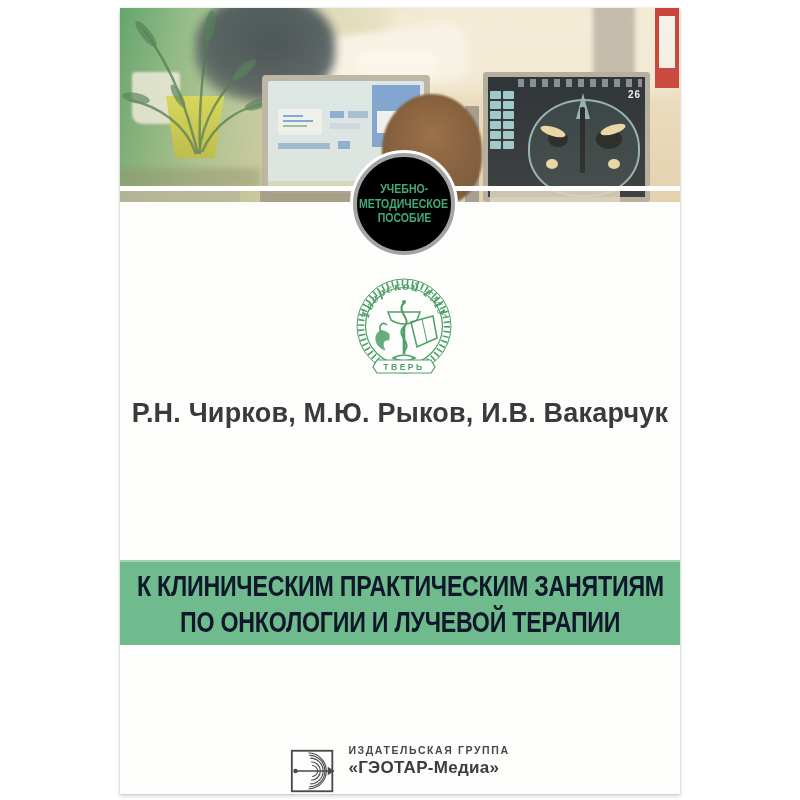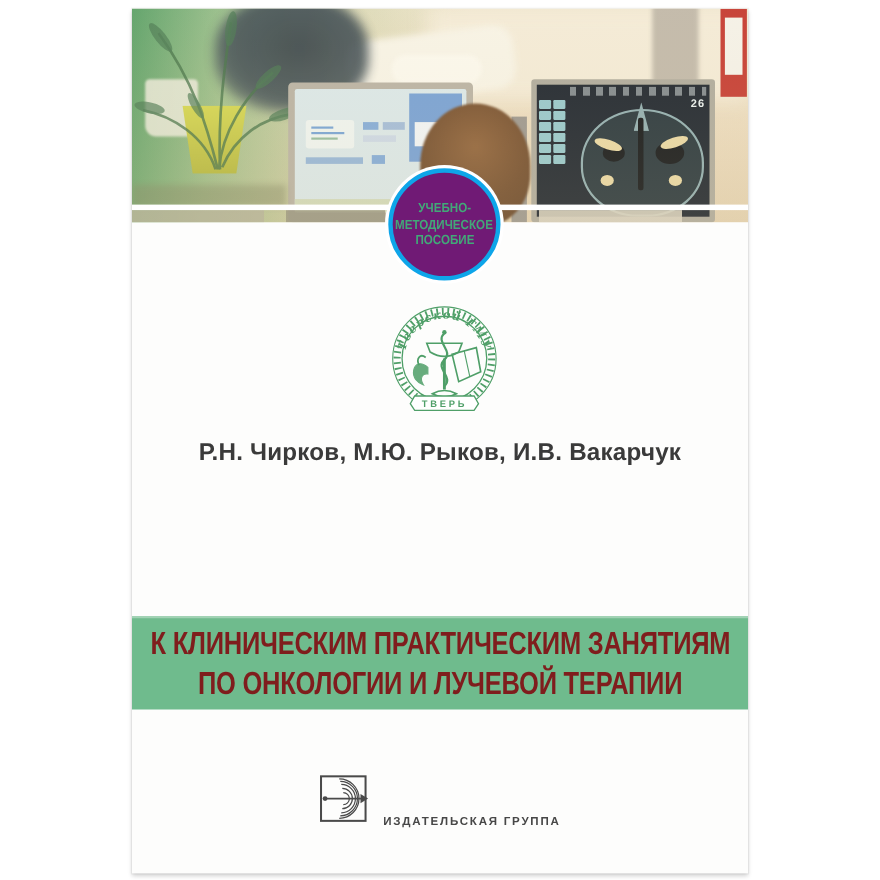"УЧЕБНО-" .badge { background: #701a75 -> #000000; border: 4px solid #0ea5e9 -> 4px solid #a3a3a3 }
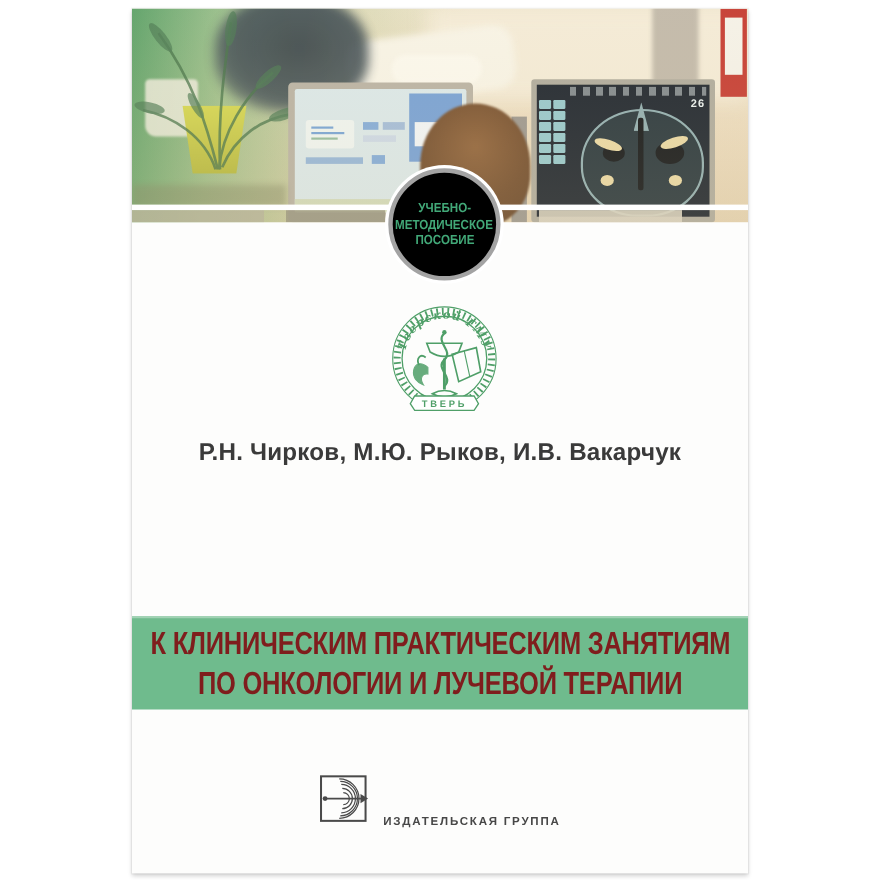"Р.Н. Чирков, М.Ю. Рыков, И.В." .authors { font-size: 22px -> 27px }
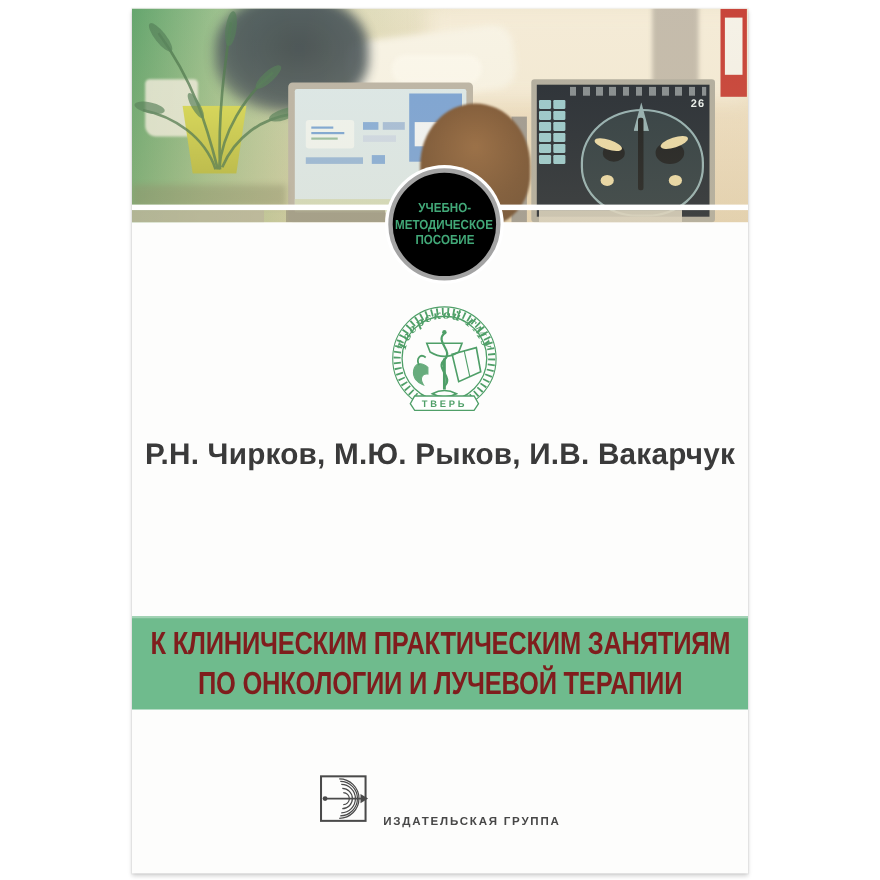"К КЛИНИЧЕСКИМ ПРАКТИЧЕСКИМ ЗАНЯТИЯМ" .banner { color: #7f1d1d -> #0f172a }
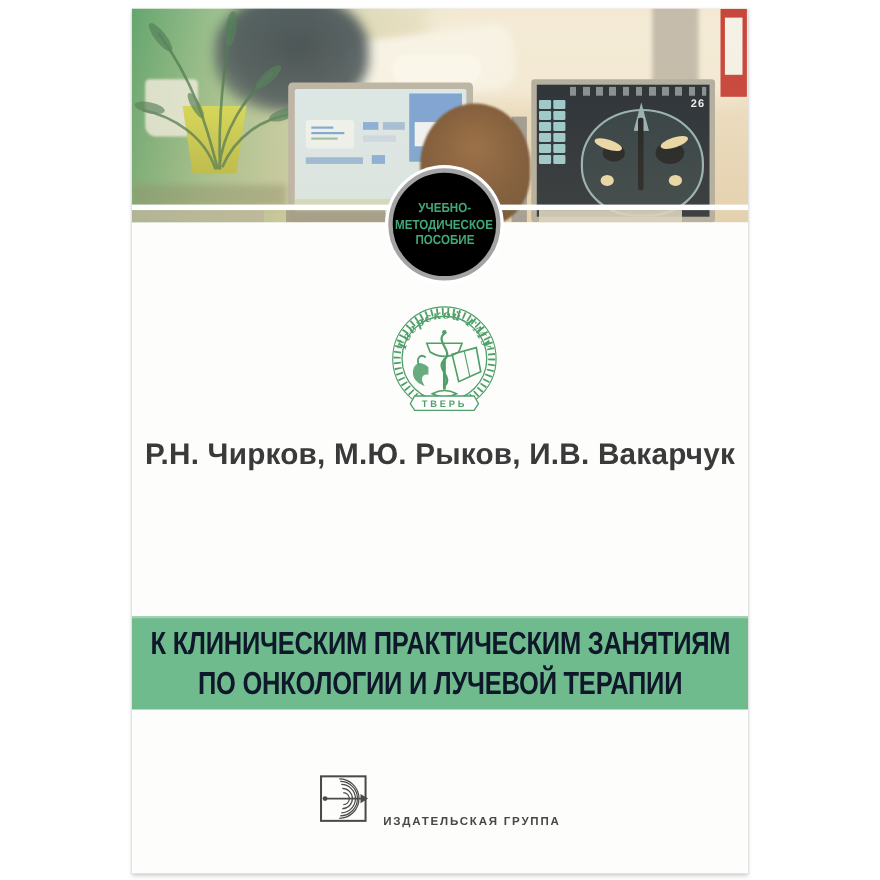"ИЗДАТЕЛЬСКАЯ ГРУППА" .publisher { align-items: flex-end -> flex-start; top: 691px -> 736px }
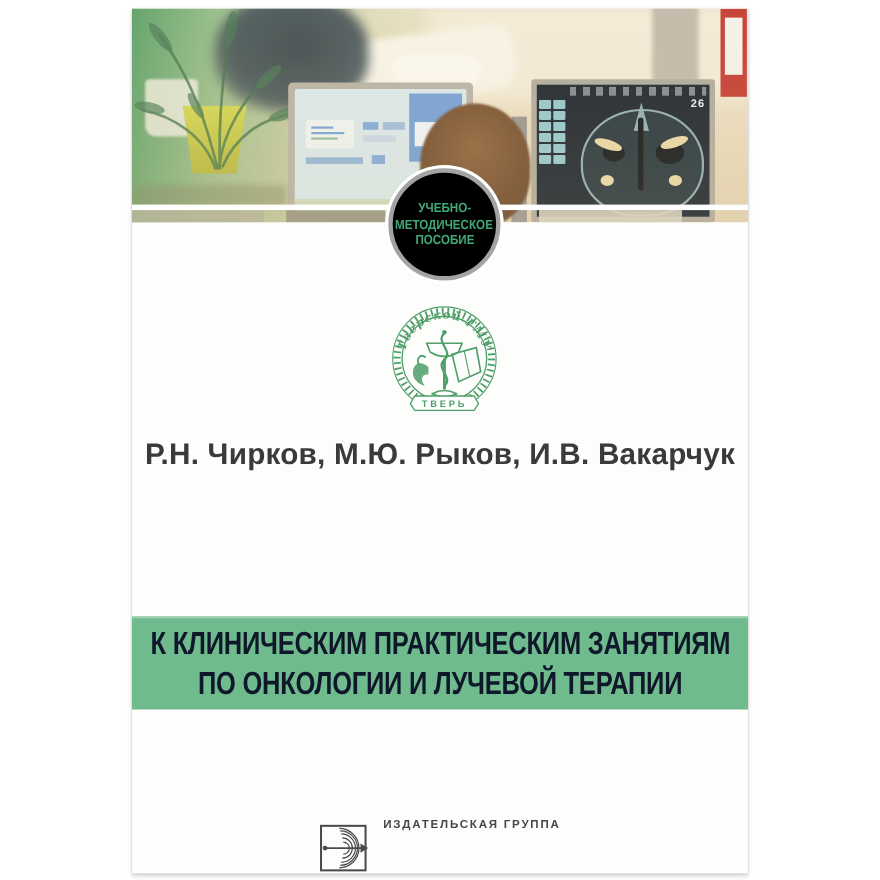"«ГЭОТАР-Медиа»" div.pub-name { html: none -> <div>«ГЭОТАР-Медиа»</div> }
